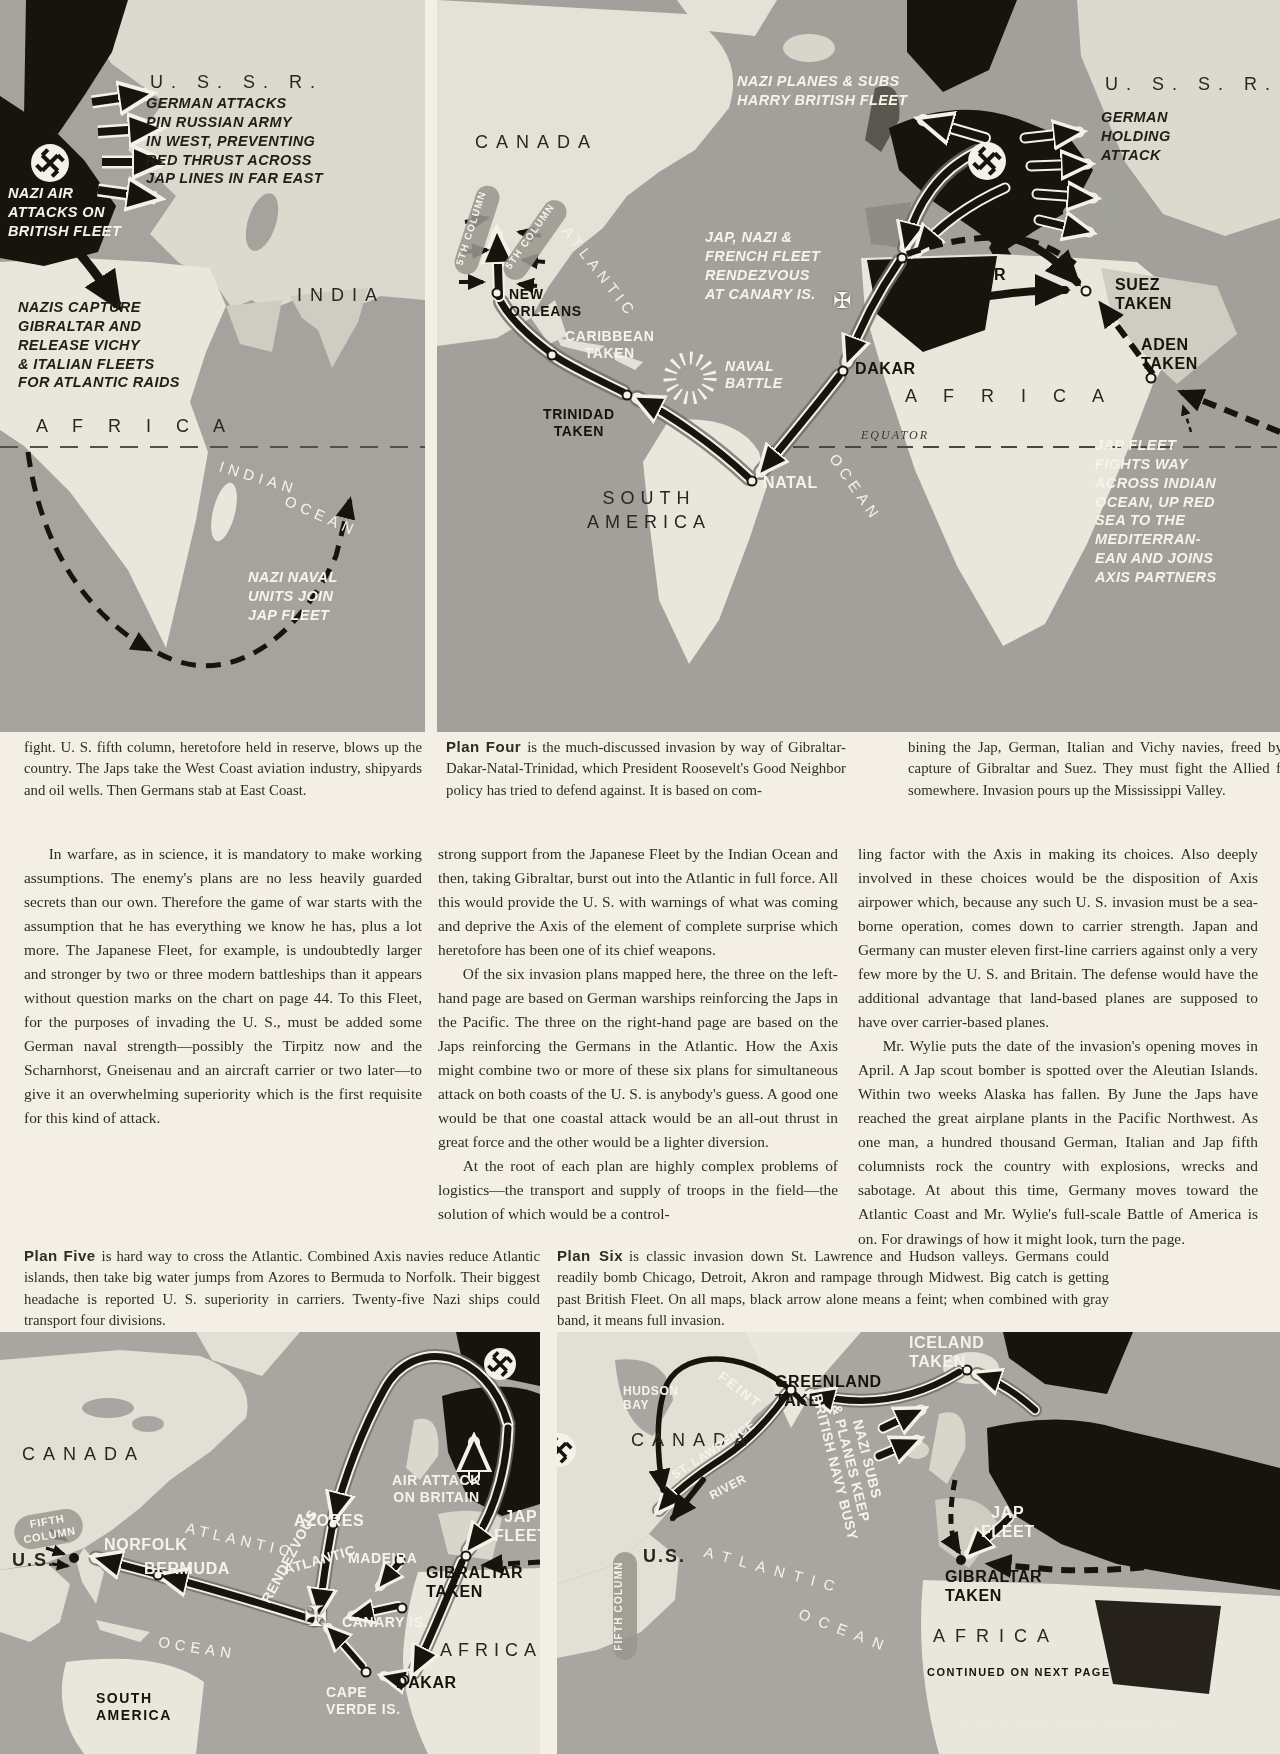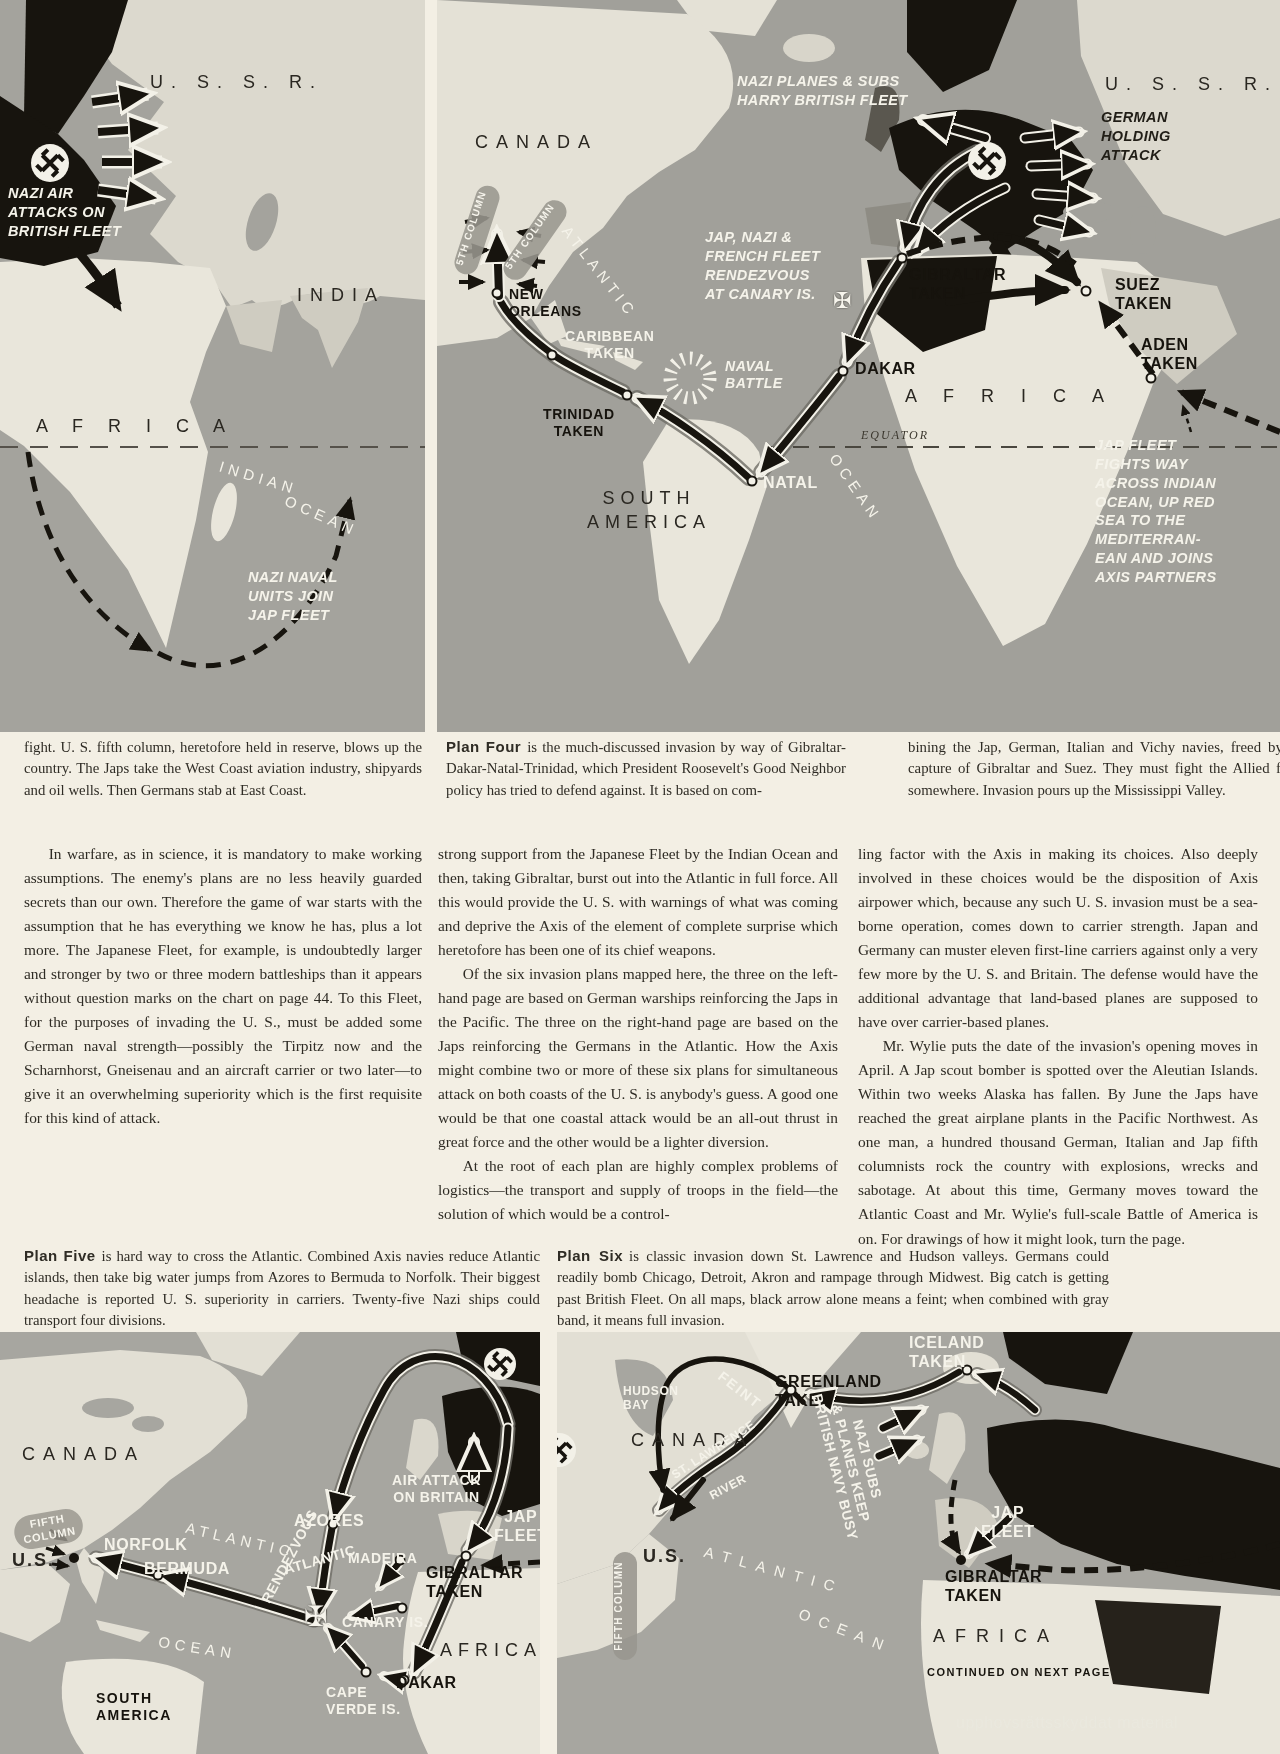"GERMAN ATTACKS" div.lbl { html: none -> <div>GERMAN ATTACKS PIN RUSSIAN ARMY IN WEST, PREVENTING RED THRUST ACROSS JAP LINES IN FAR EAST</div> }
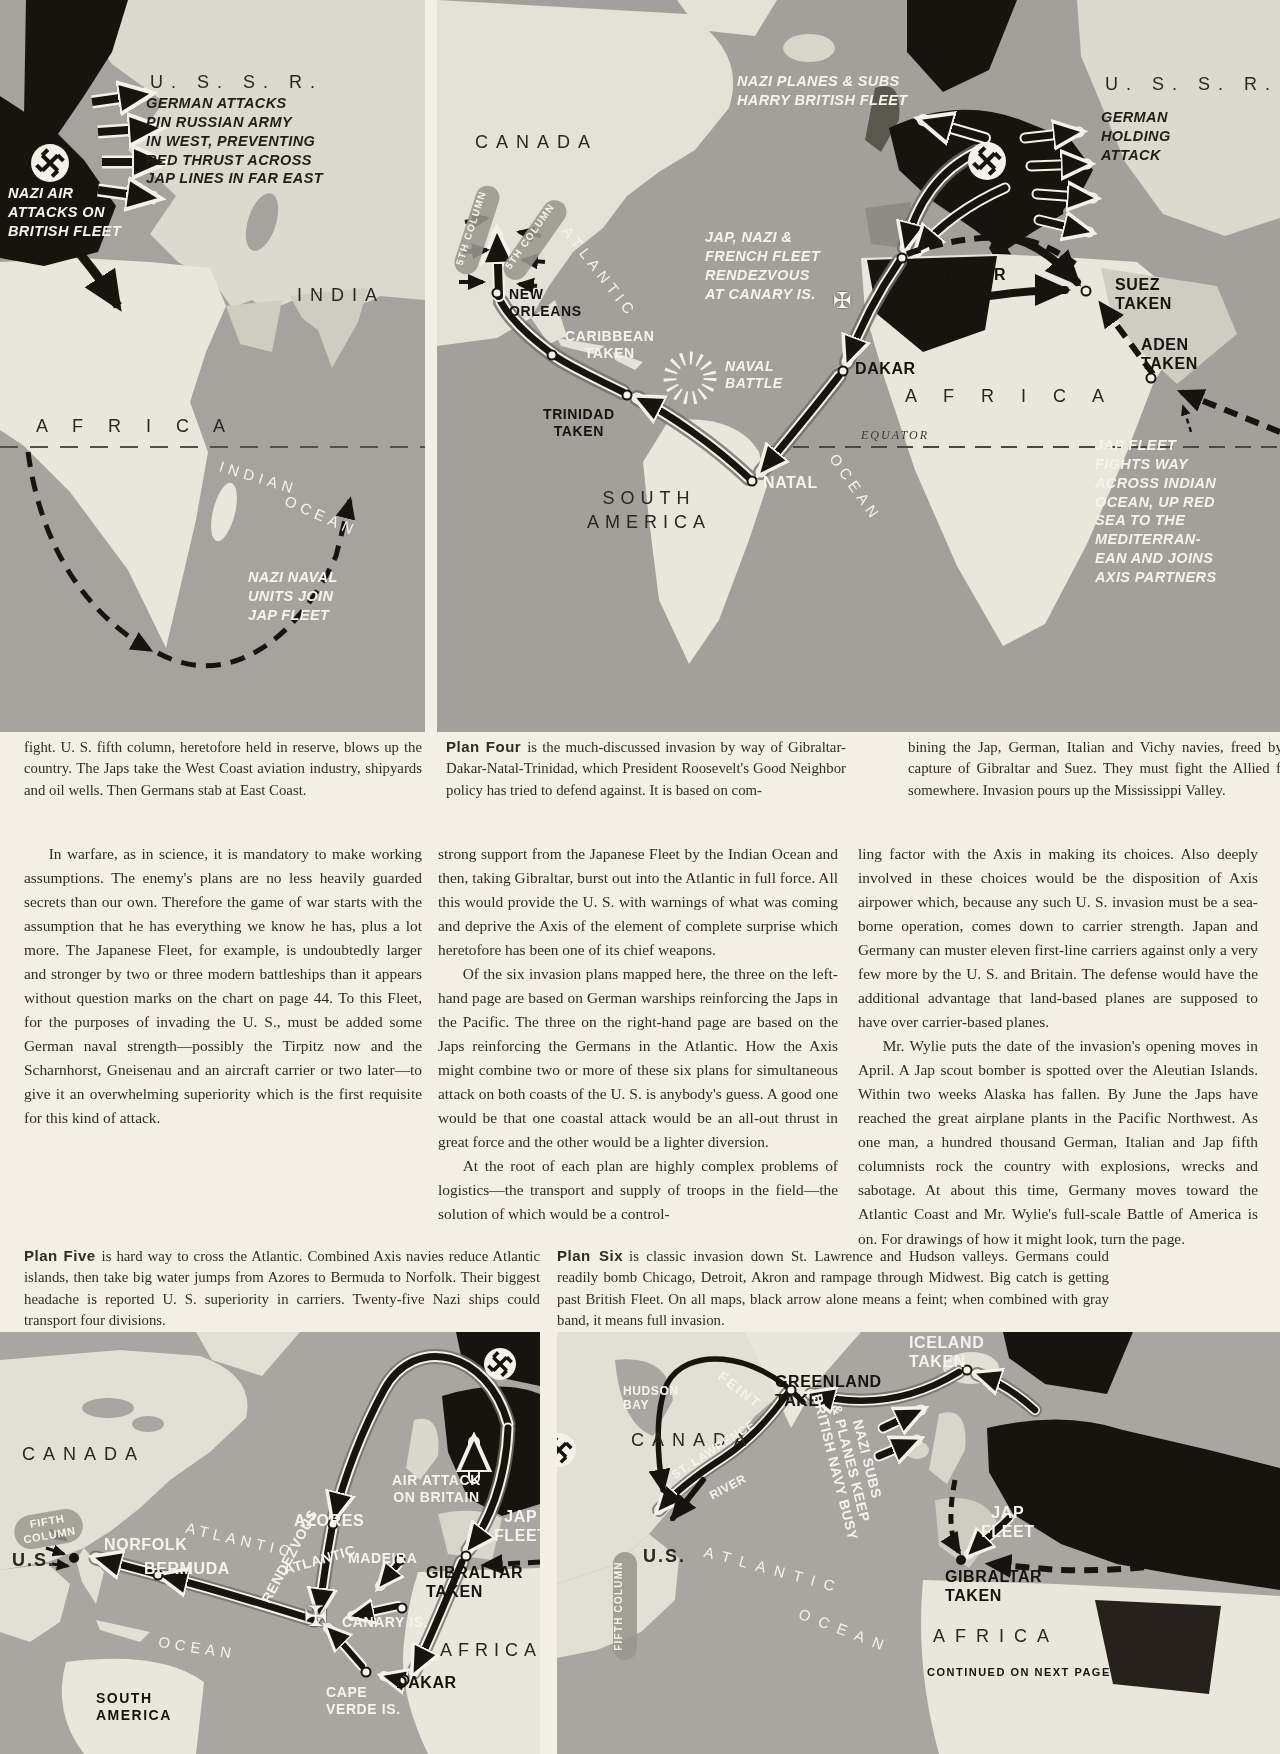"NAZIS CAPTURE" div.lbl { html: none -> <div>NAZIS CAPTURE GIBRALTAR AND RELEASE VICHY &amp; ITALIAN FLEETS FOR ATLANTIC RAIDS</div> }
